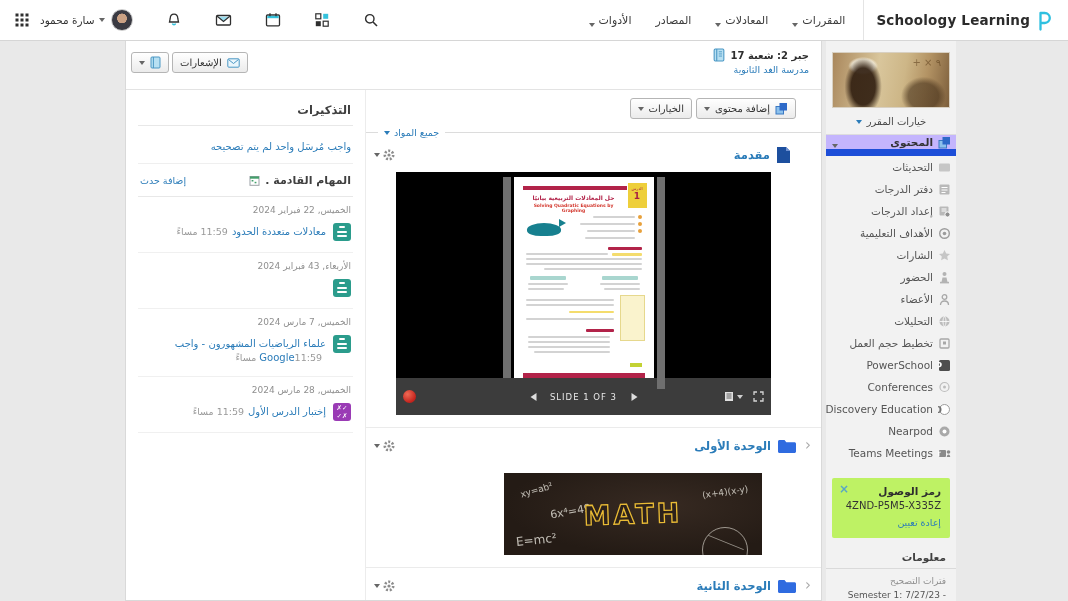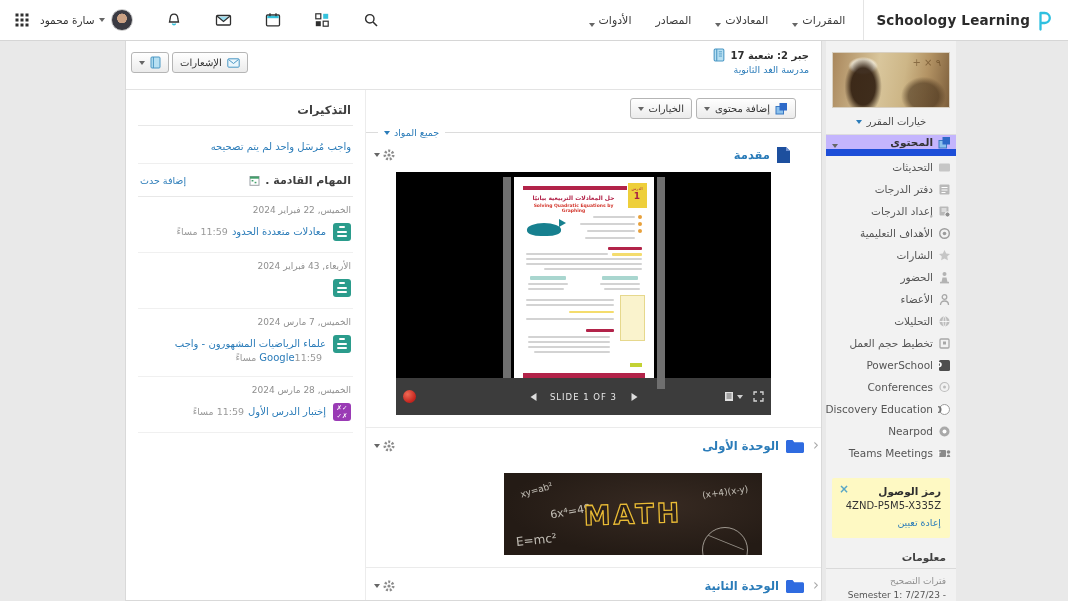"الوحدة الأولى" .mat-row.unit { padding: 10px 2px 8px 8px -> 10px 10px 8px 8px }
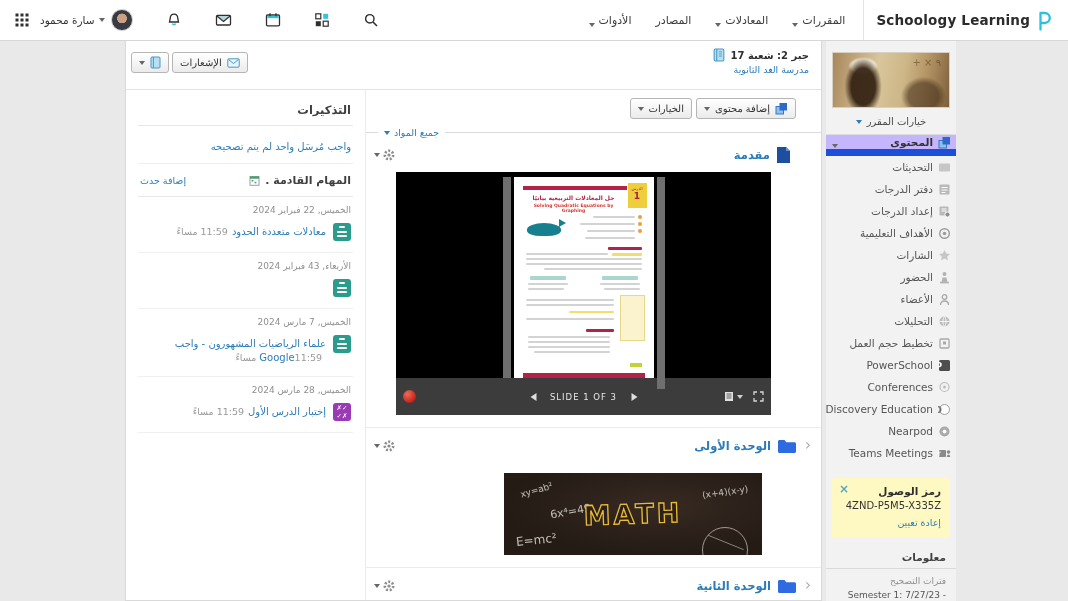"رمز الوصول" .access { background: #fef9c3 -> #bef264 }
